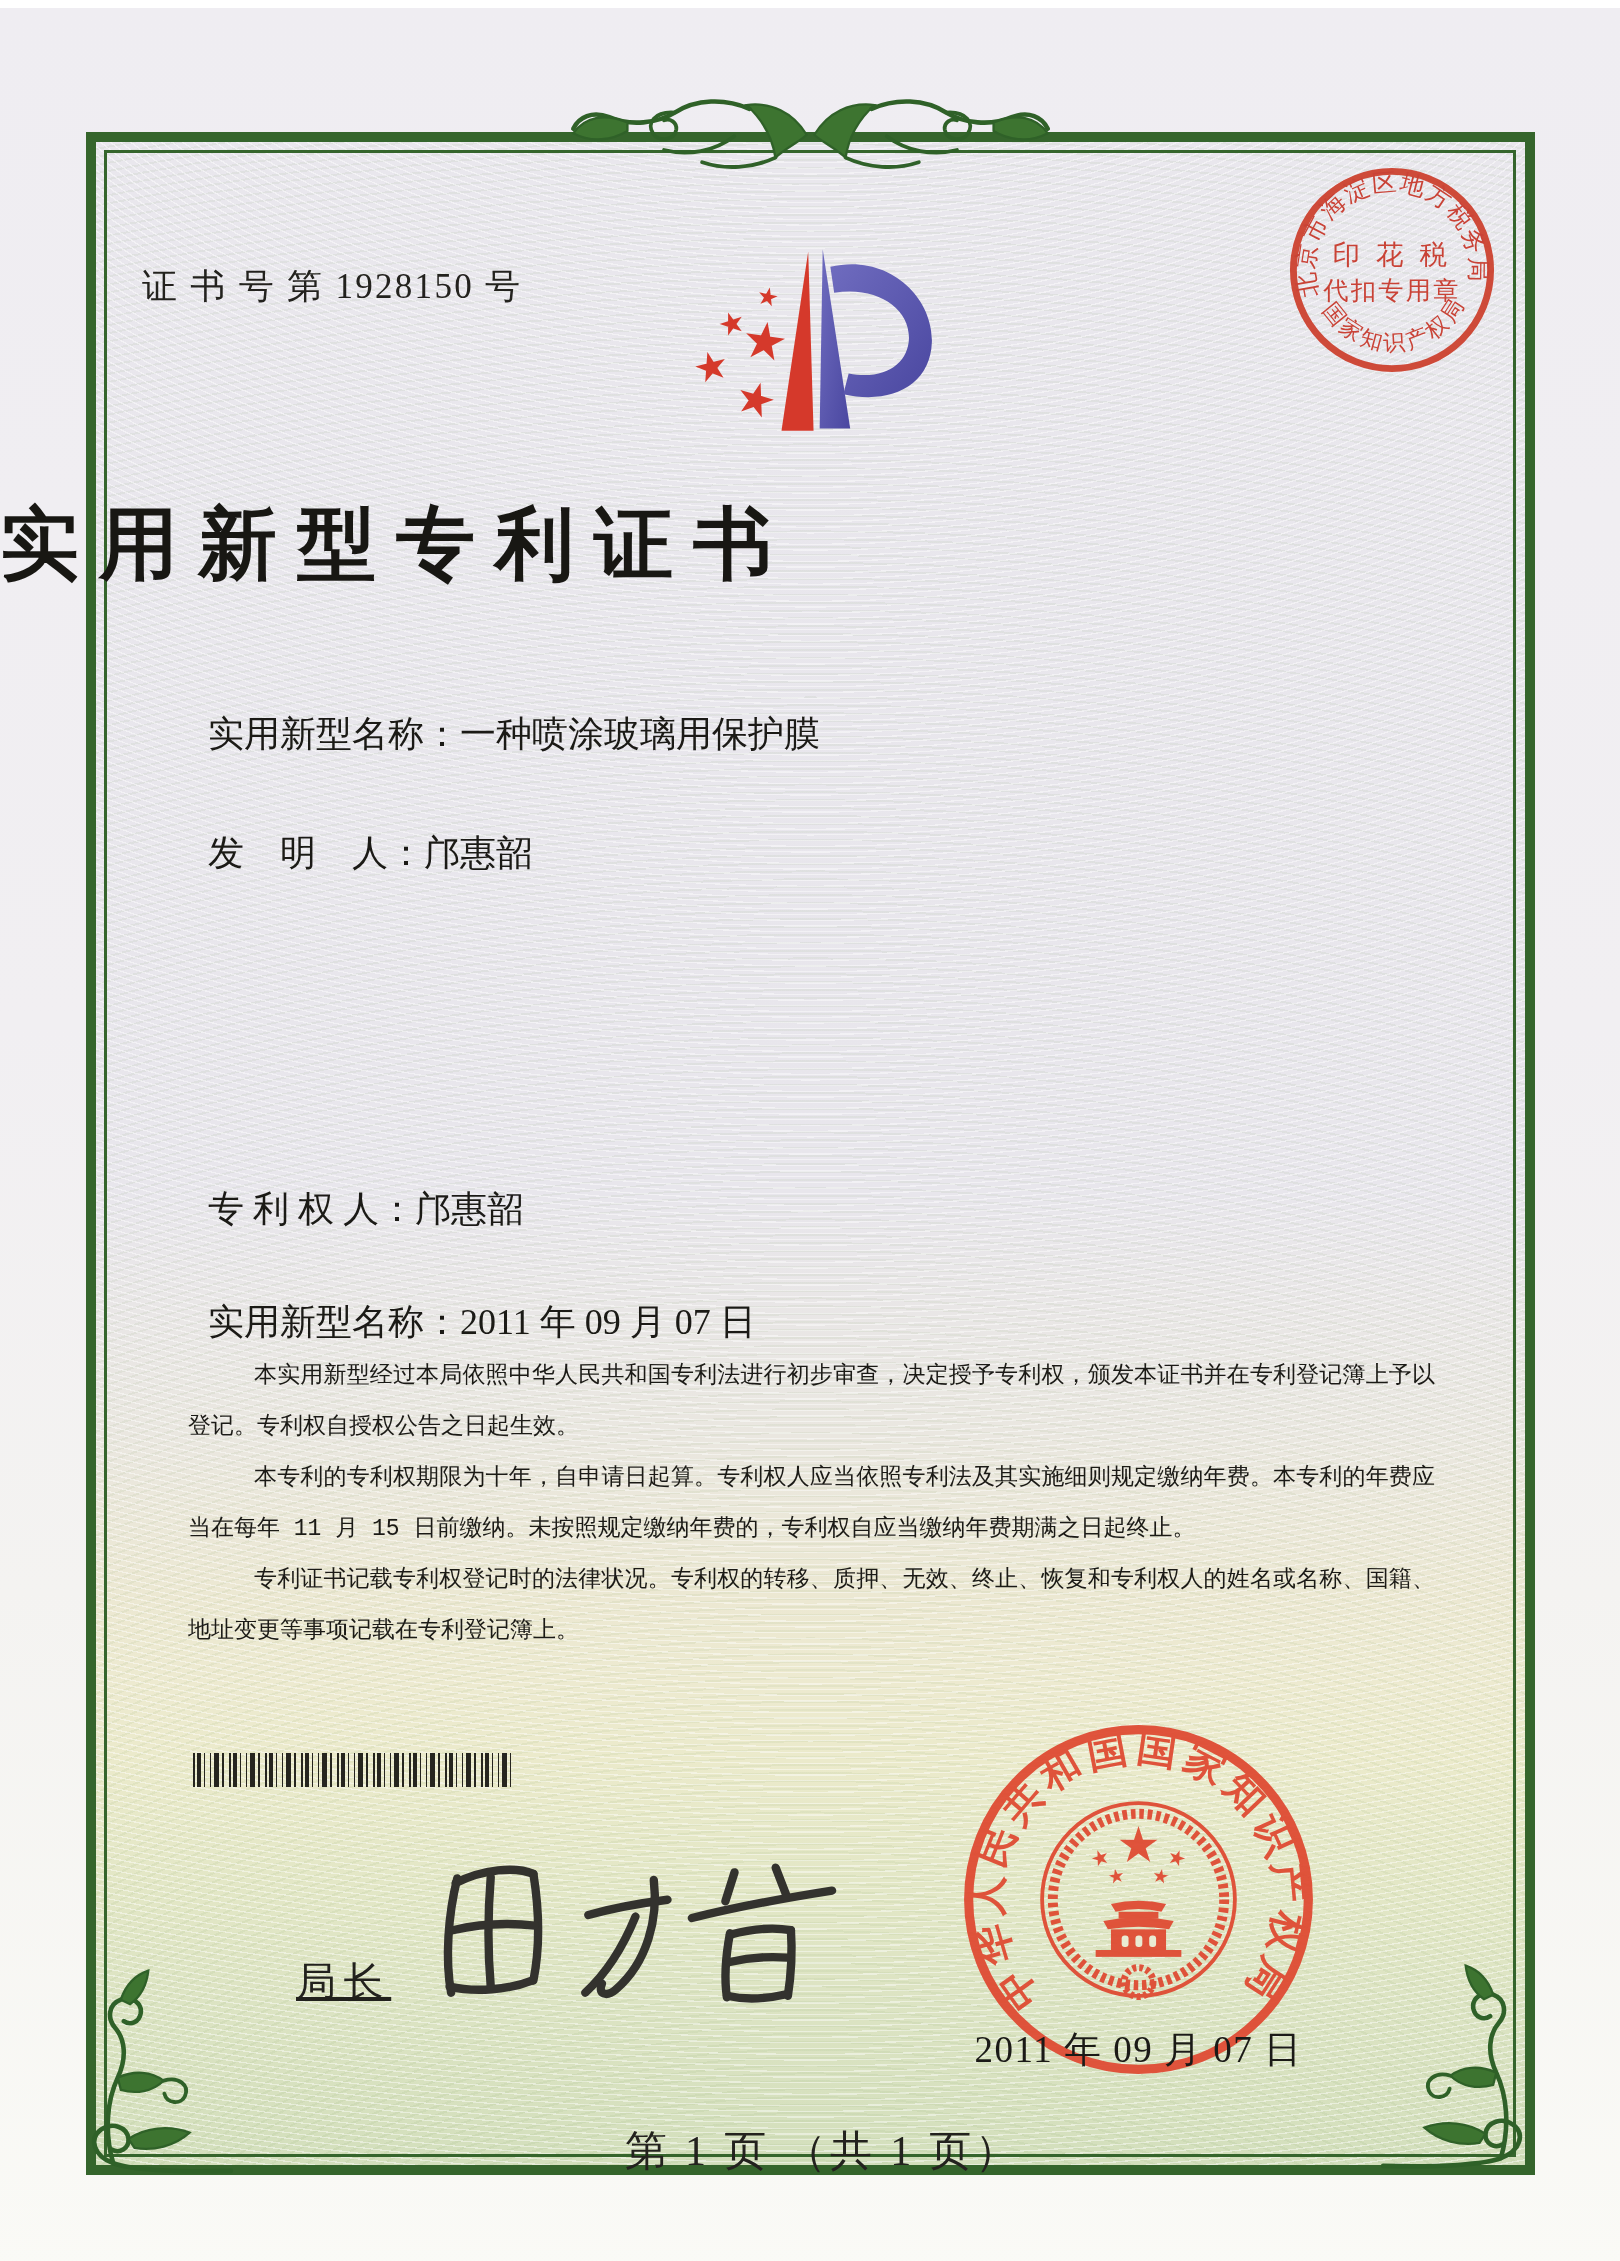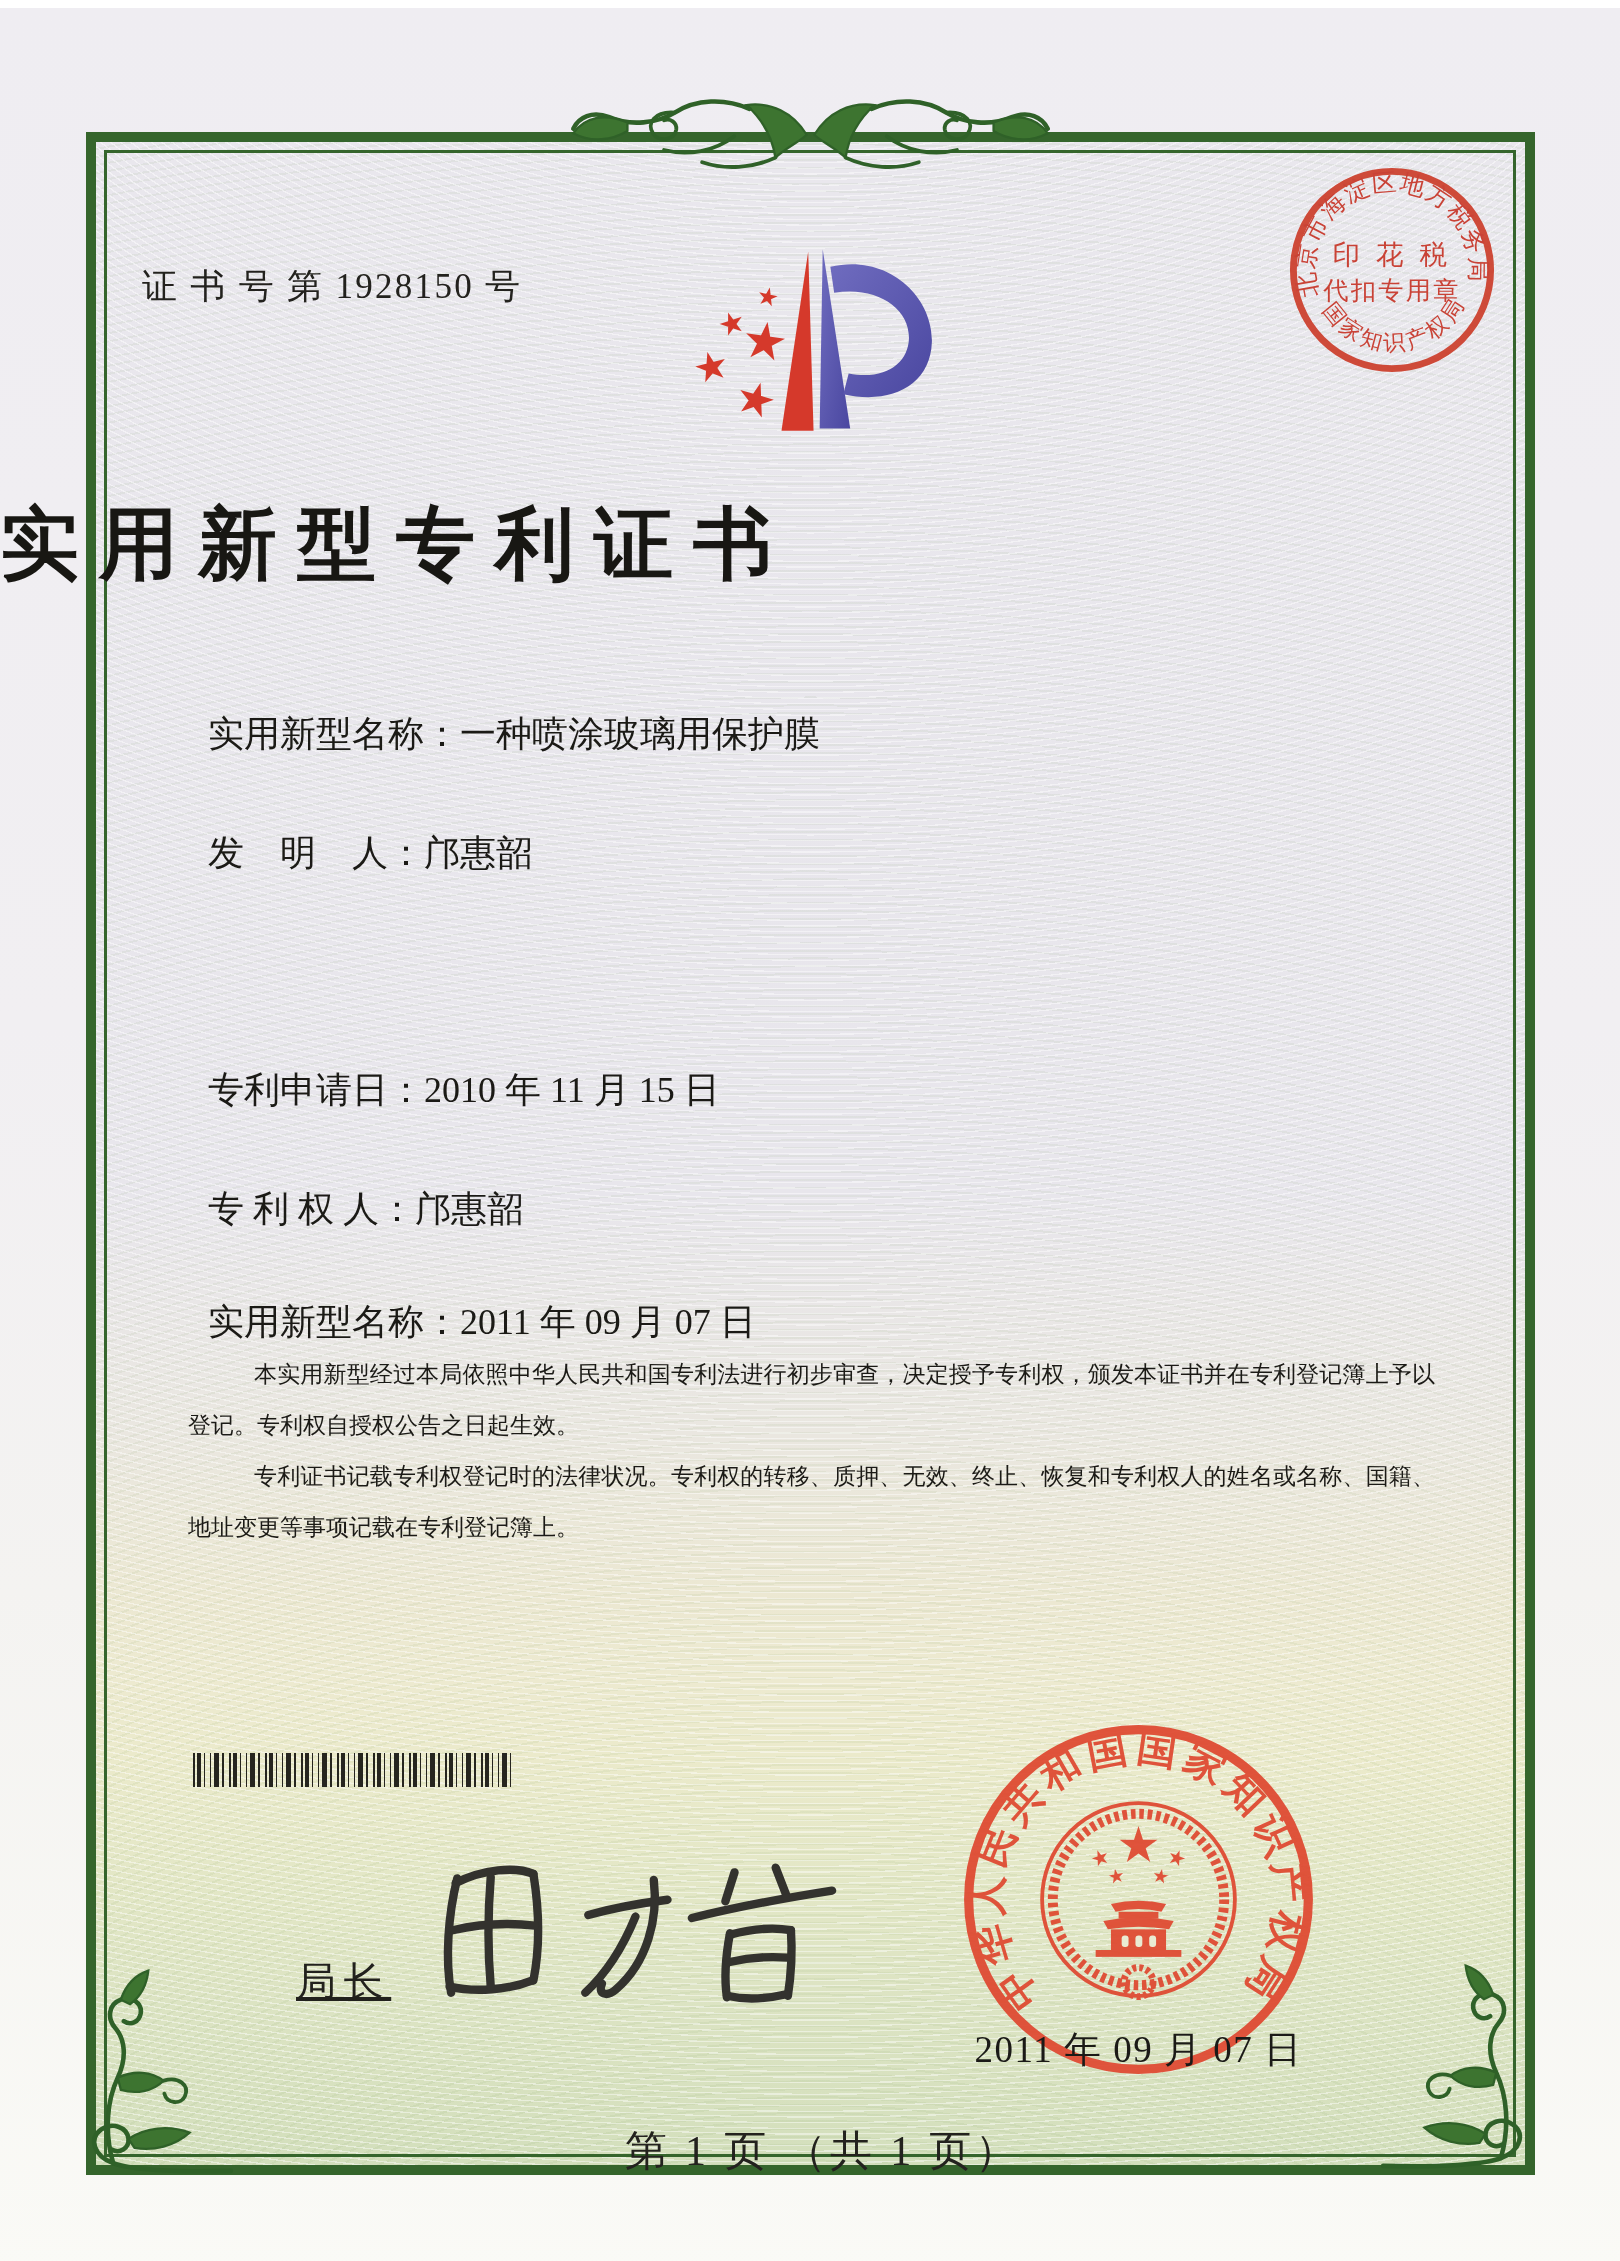"专利申请日：2010 年 11 月 15" div.field { html: <div> <span>专利申请日：</span><span>2010 年 11 月 15 日</span> </div> -> none }
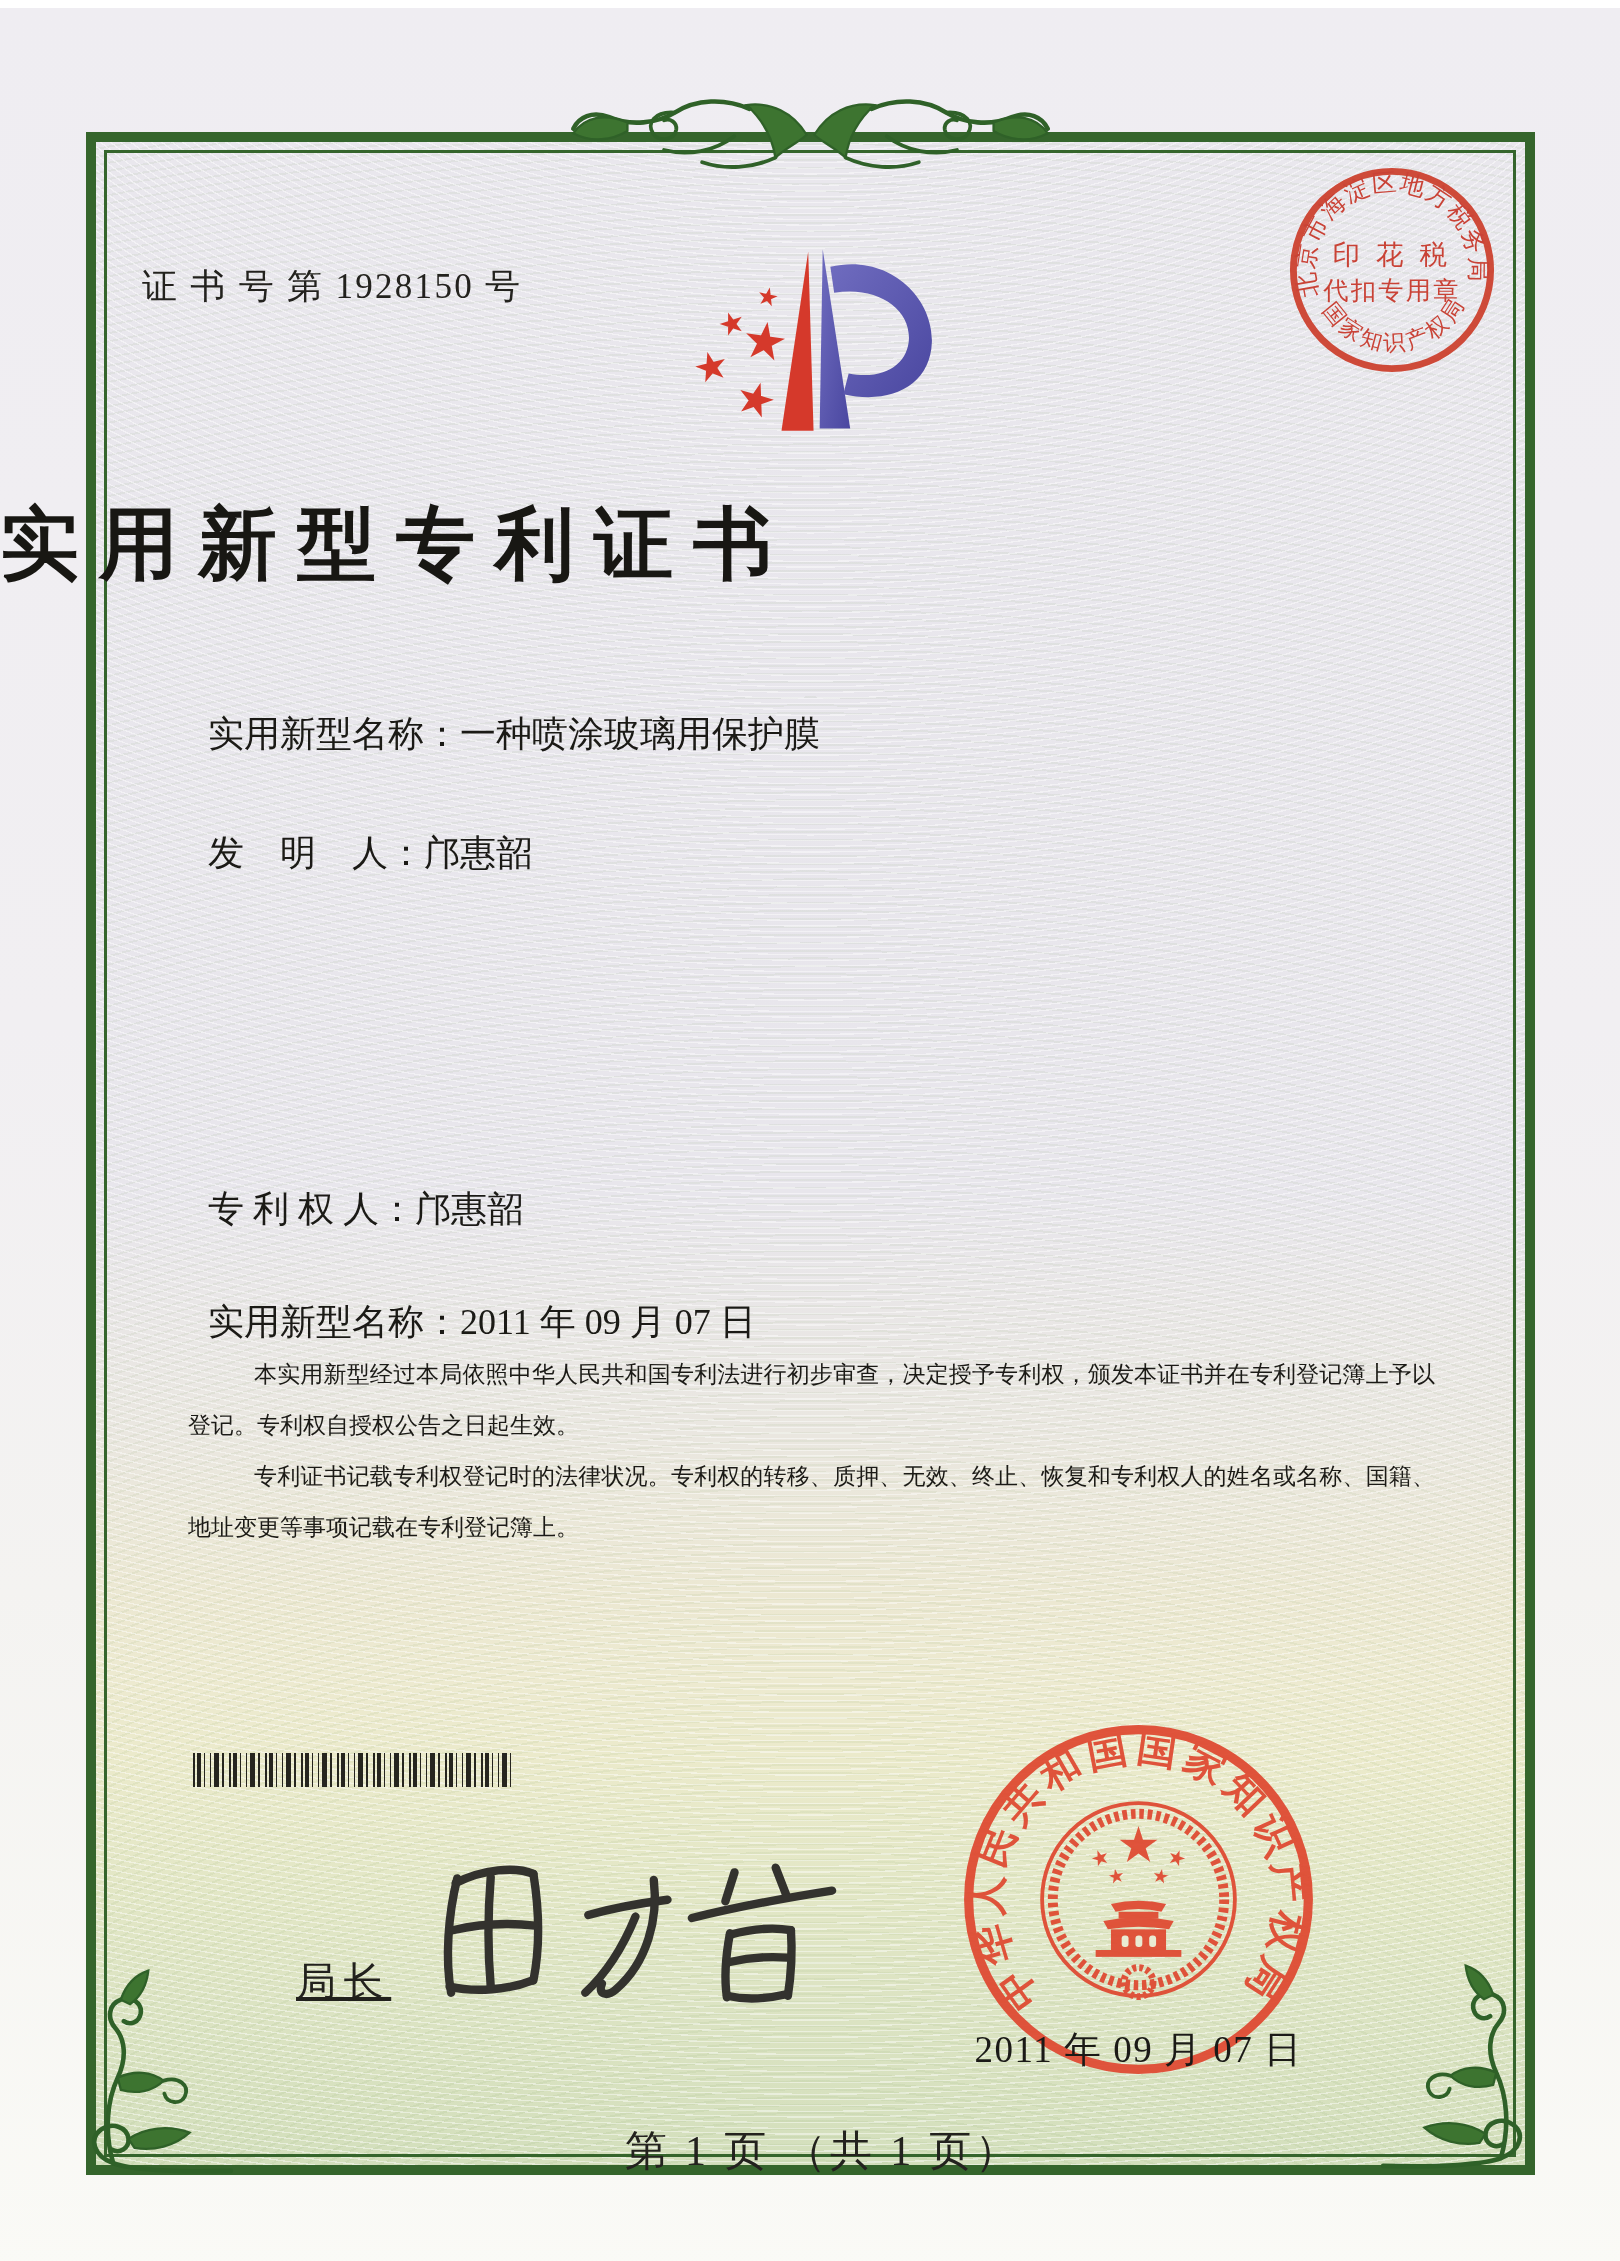"本专利的专利权期限为十年，自申请日起算。专利权人应当依照专利法及其实施细则规定缴" p { html: none -> <p>本专利的专利权期限为十年，自申请日起算。专利权人应当依照专利法及其实施细则规定缴纳年费。本专利的年费应当在每年 11 月 15 日前缴纳。未按照规定缴纳年费的，专利权自应当缴纳年费期满之日起终止。</p> }
